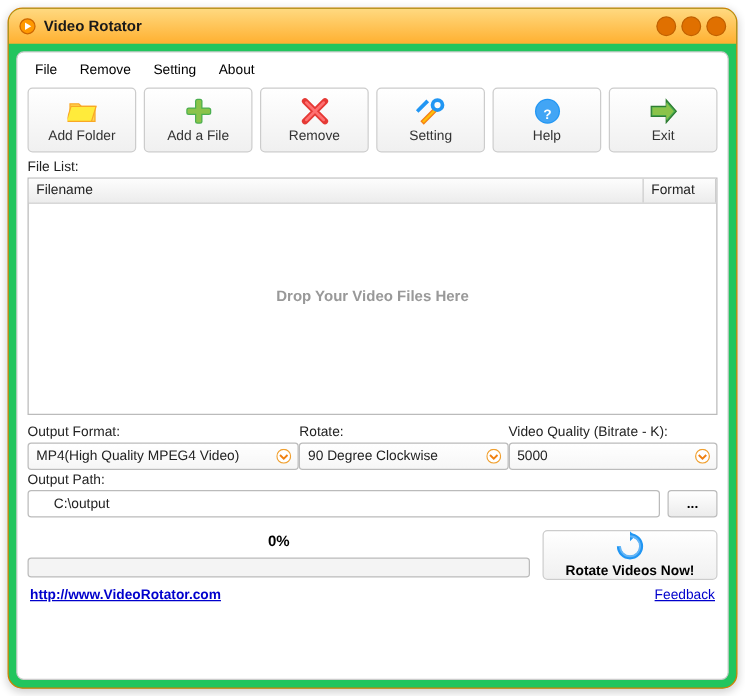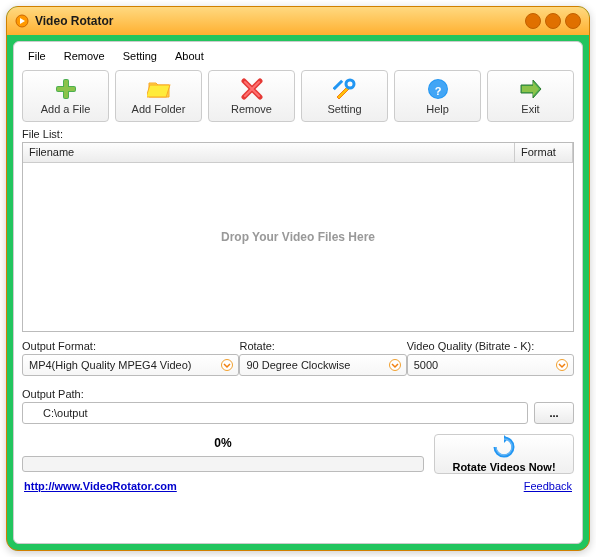"Add a File" div.tool-btn { order: before "Add Folder" -> after "Add Folder" }
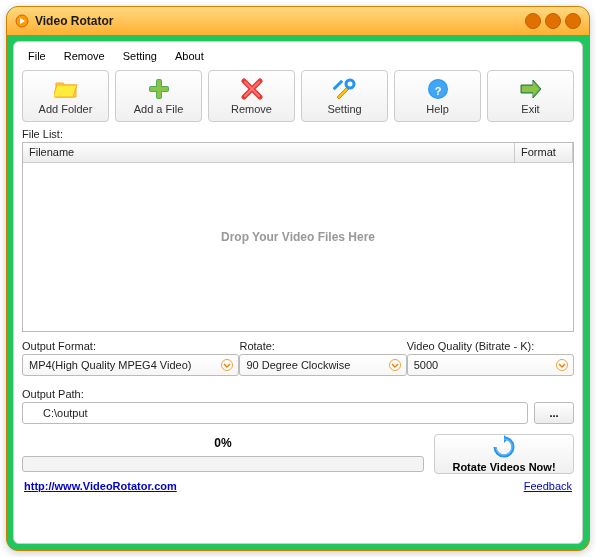"Output Format:" .row-settings { margin-bottom: 12px -> 2px }
